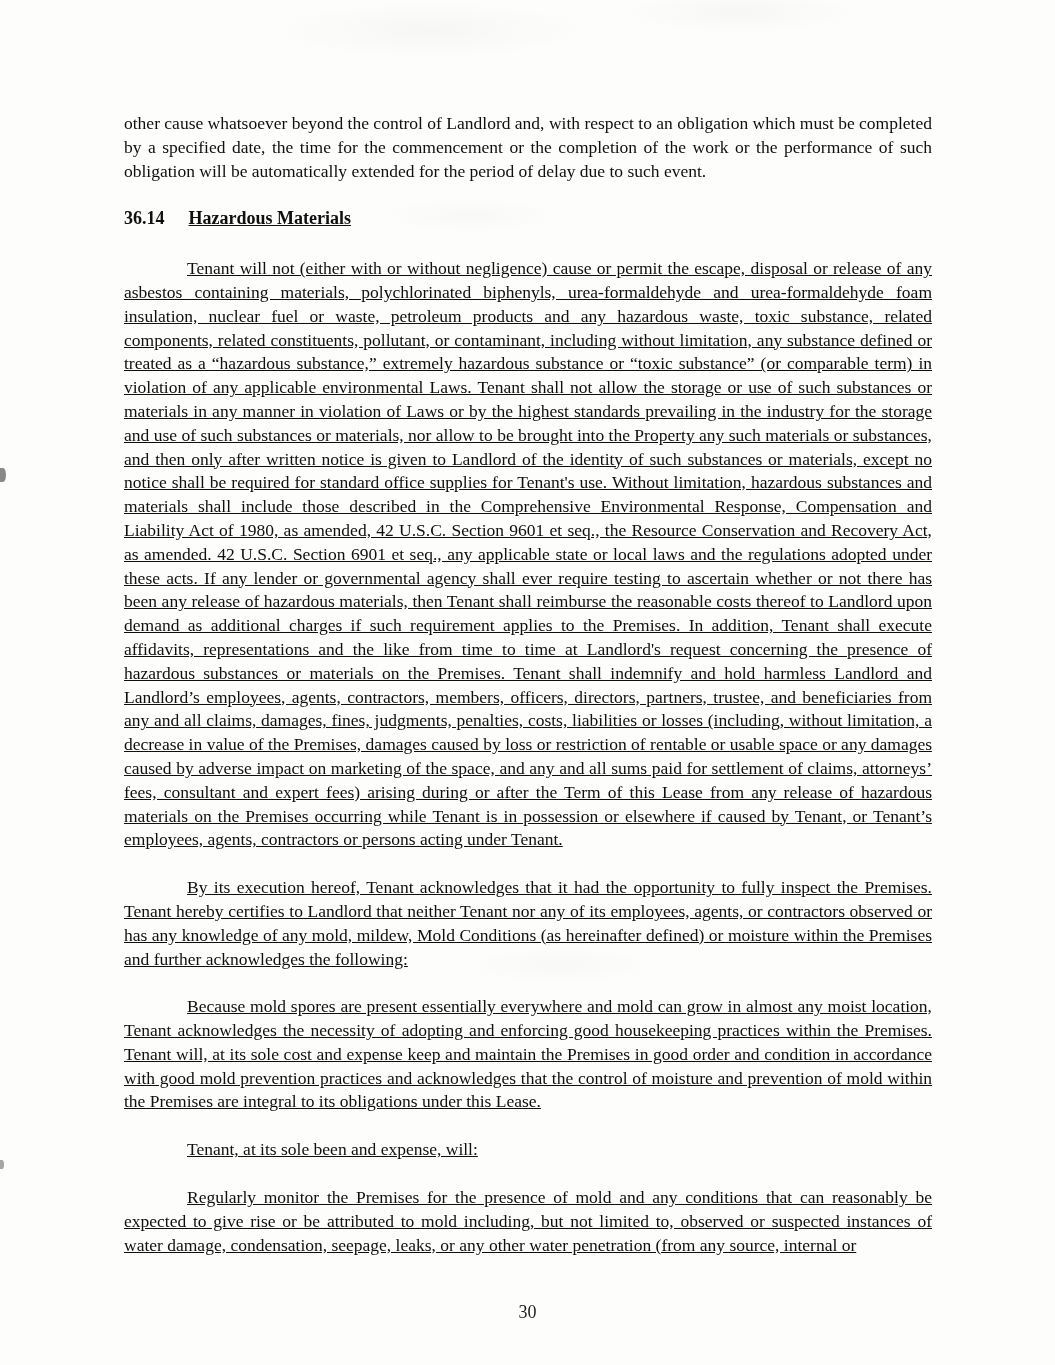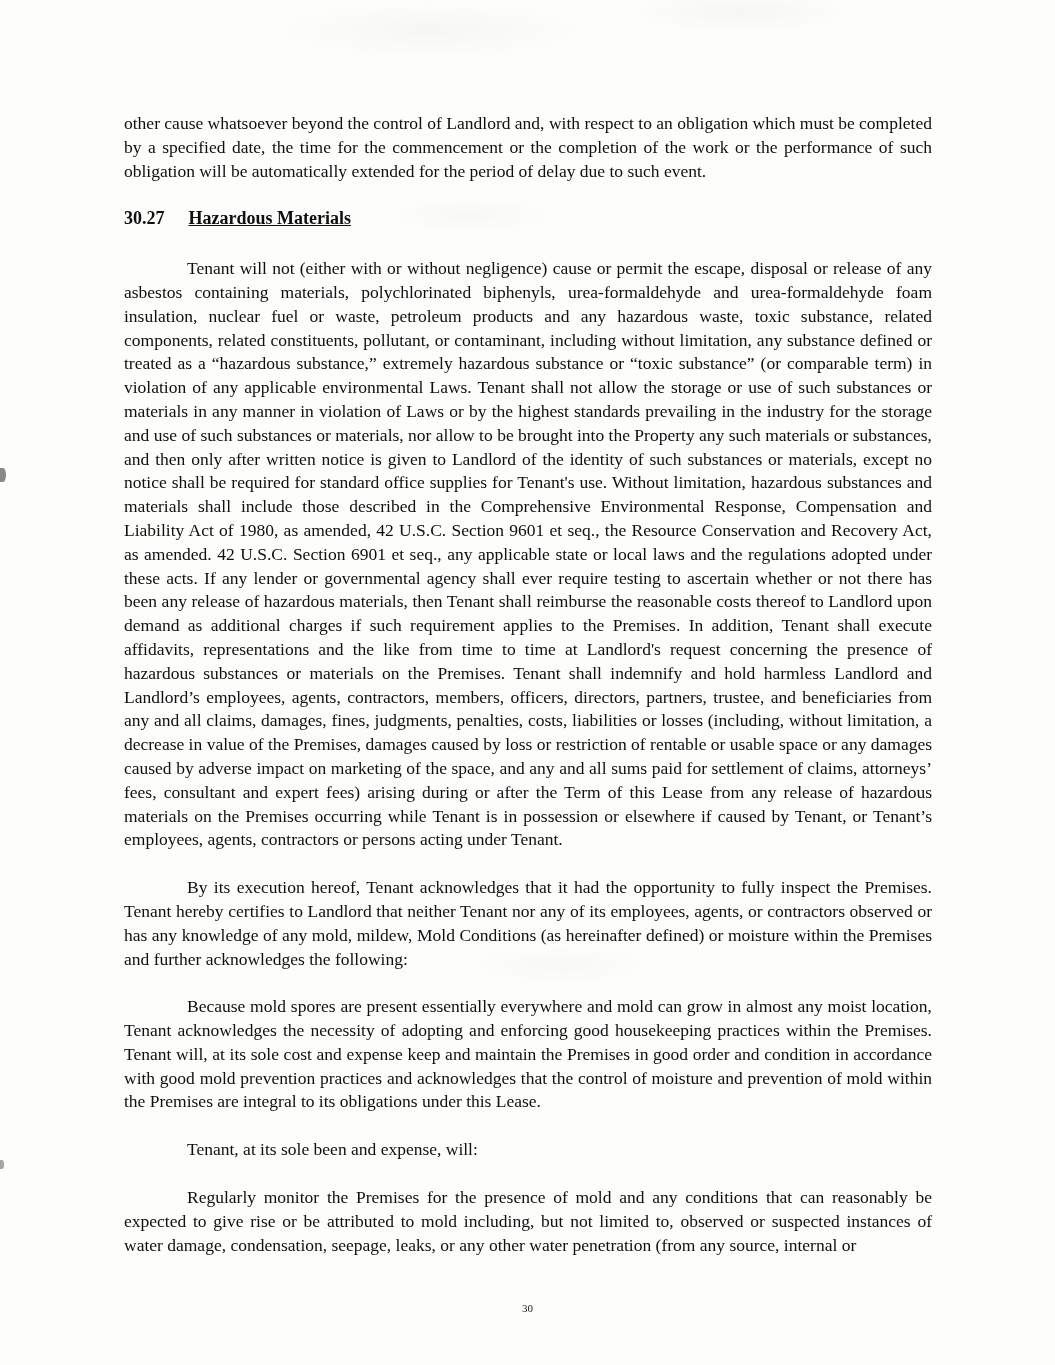"30.27" span { text: 30.27 -> 36.14 }
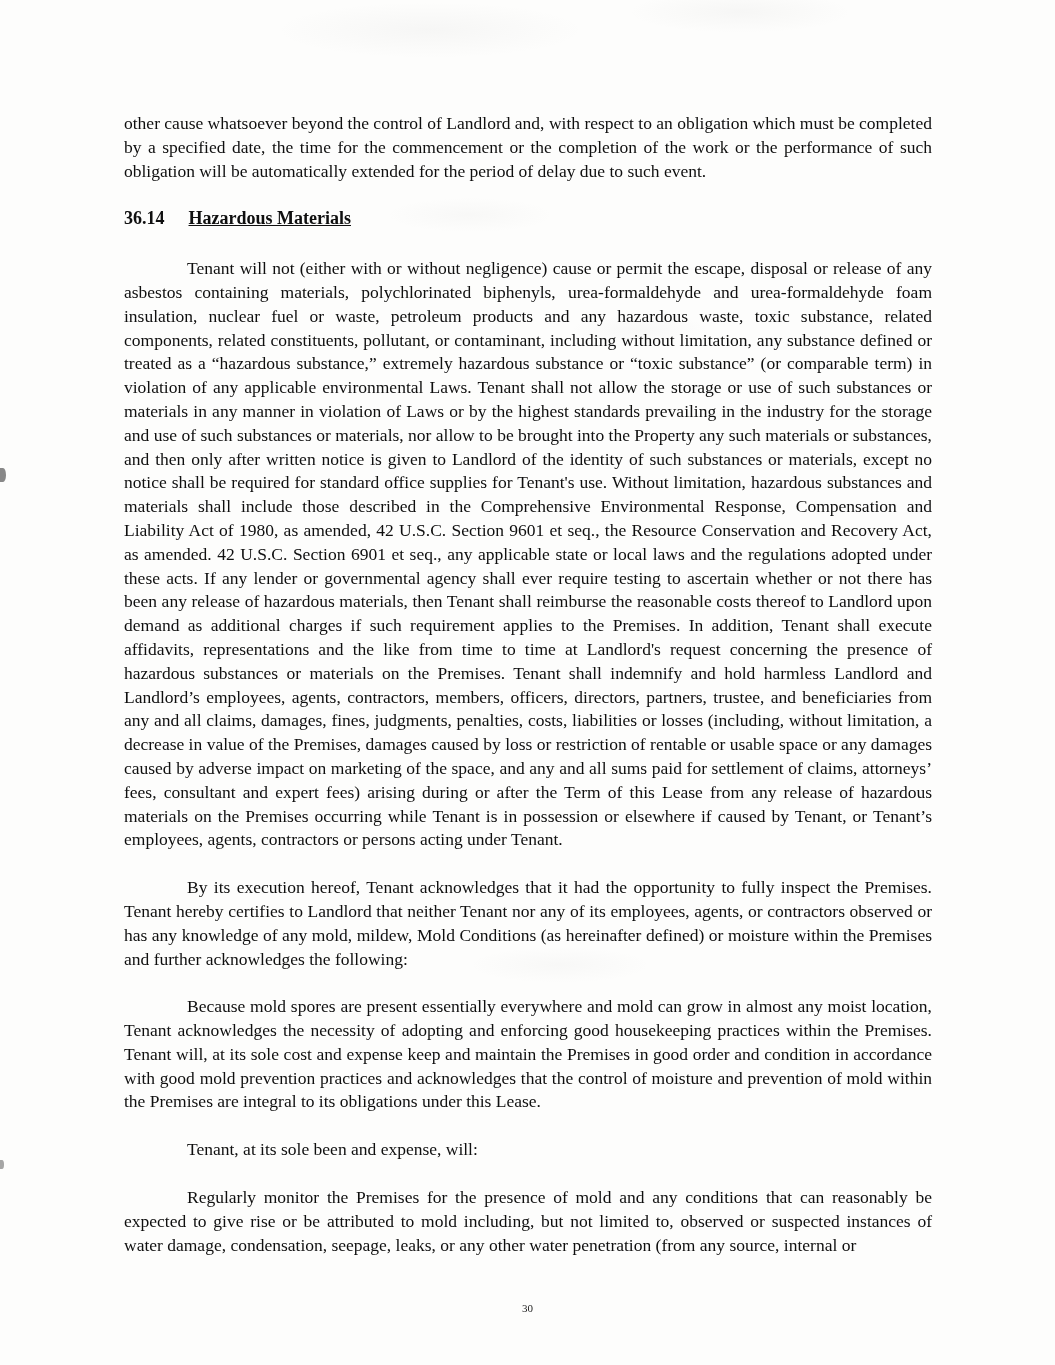"Tenant will not (either with" .content p.indent { text-decoration: none -> underline }
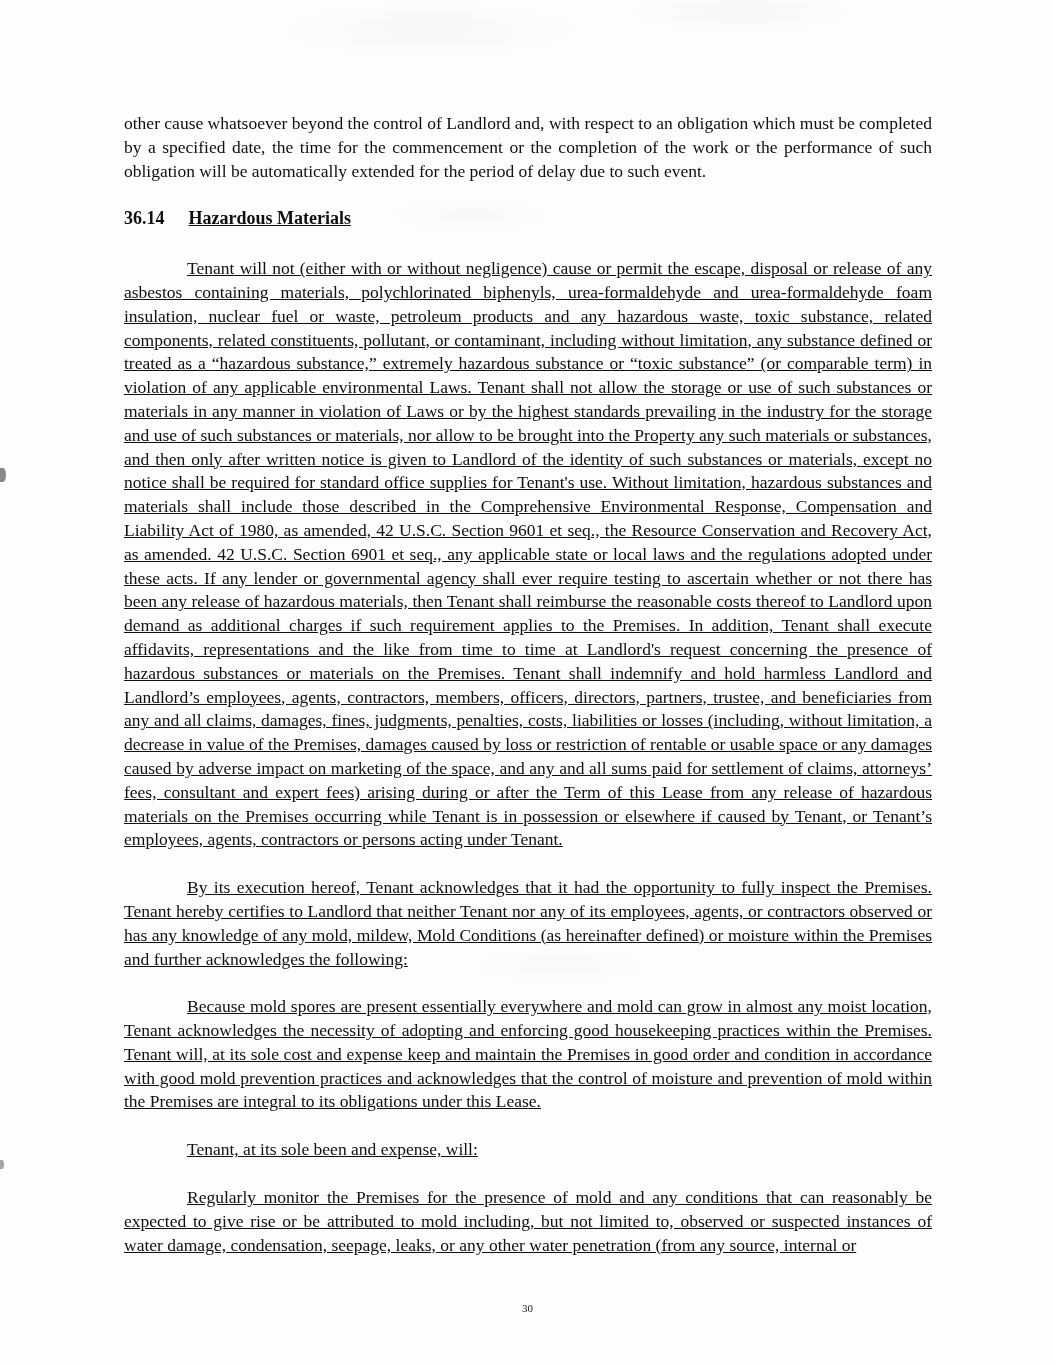"30" .pagenum { font-size: 11px -> 18px }
